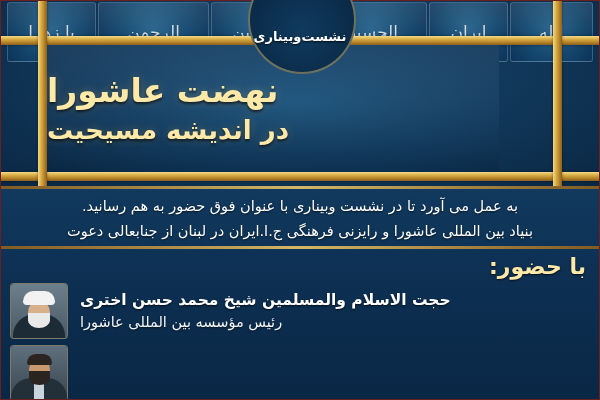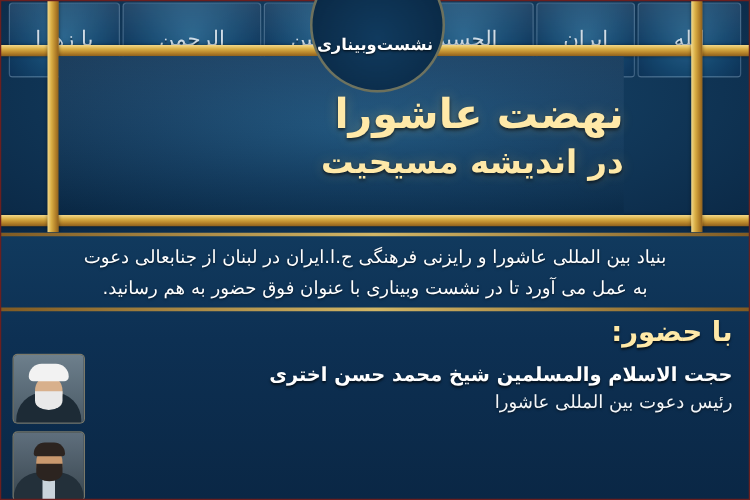"نهضت عاشورا" .title-panel { align-items: flex-start -> flex-end }
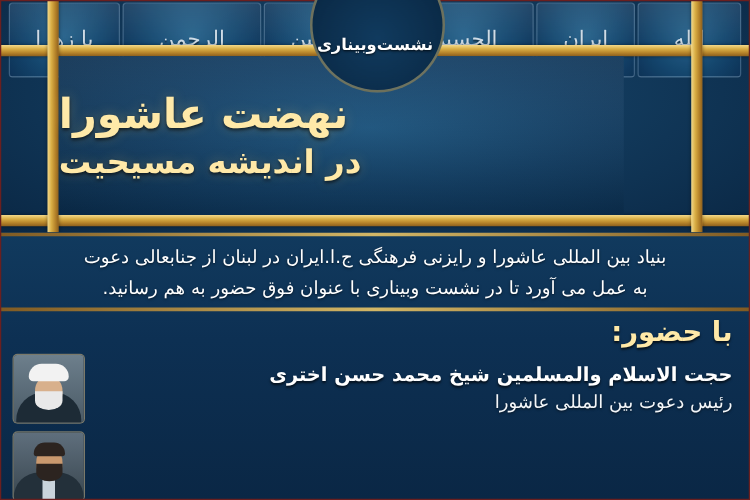"بنیاد بین المللی عاشورا و" div { order: before "به عمل می آورد تا" -> after "به عمل می آورد تا" }
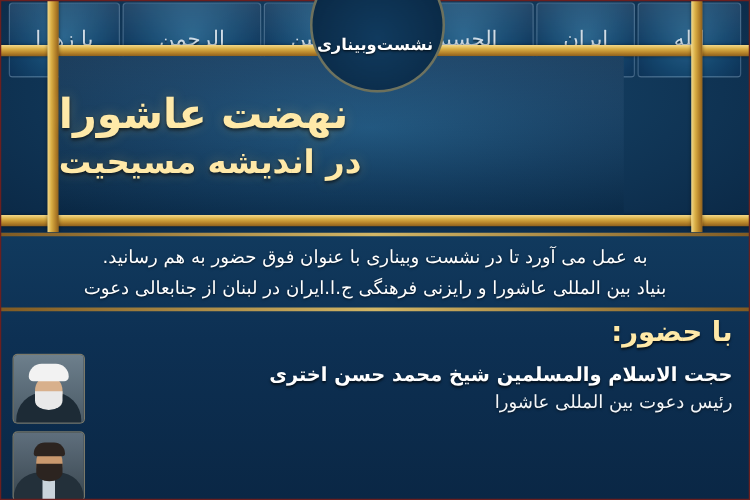"حجت الاسلام والمسلمین شیخ محمد" .speaker-text { text-align: right -> left }
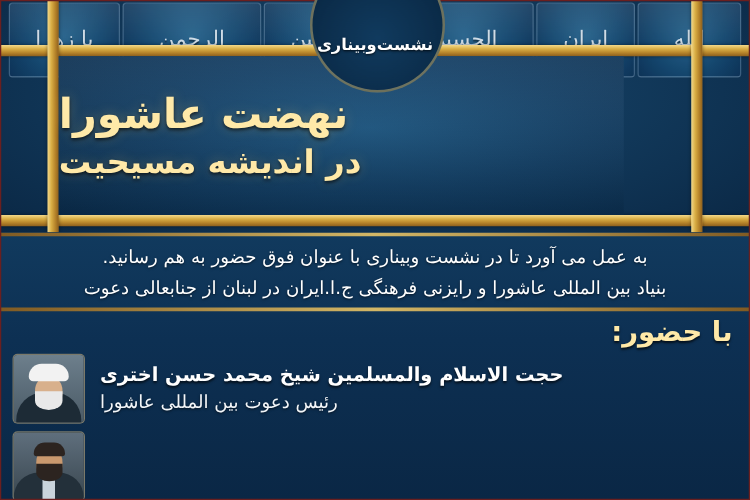"رئیس دعوت بین المللی عاشورا" div.sp-role { text: دعوت -> مؤسسه }
